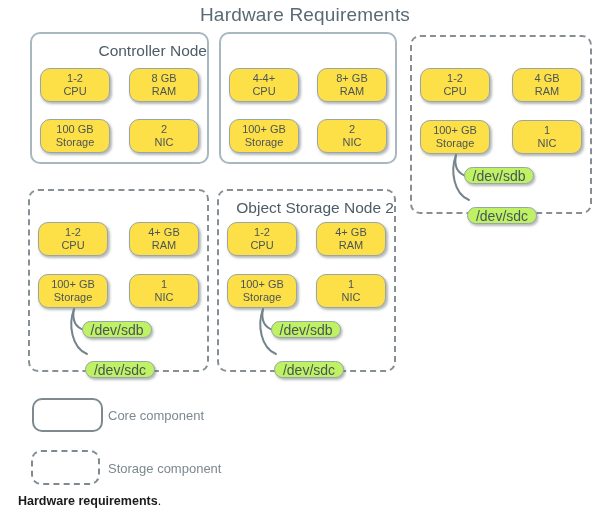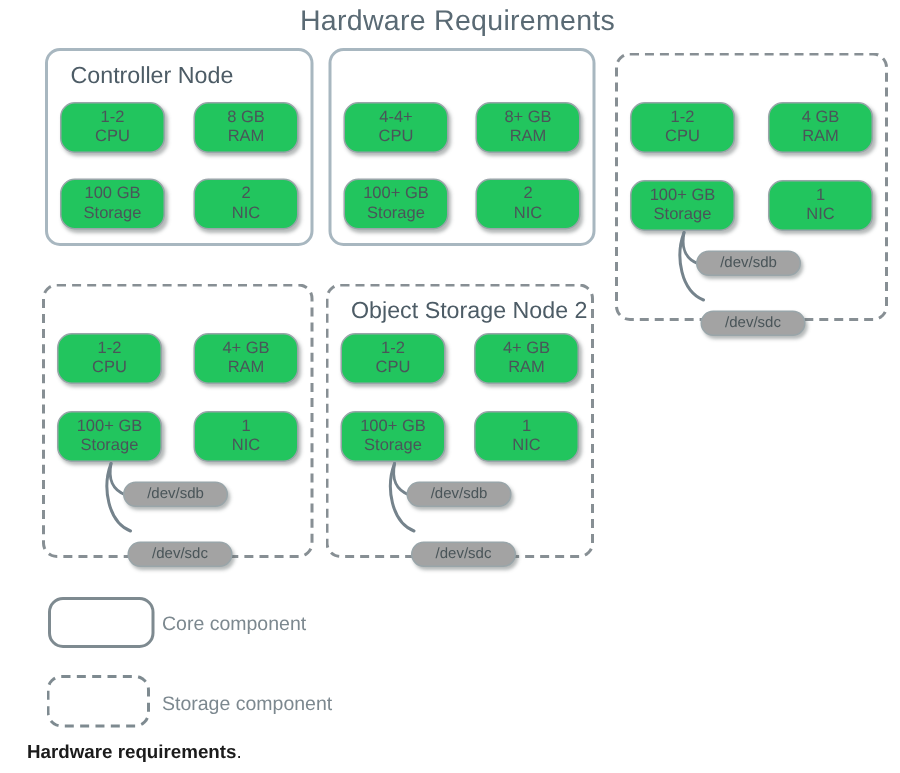"Controller Node" .node-title { padding-left: 15px -> none; text-align: left -> right }
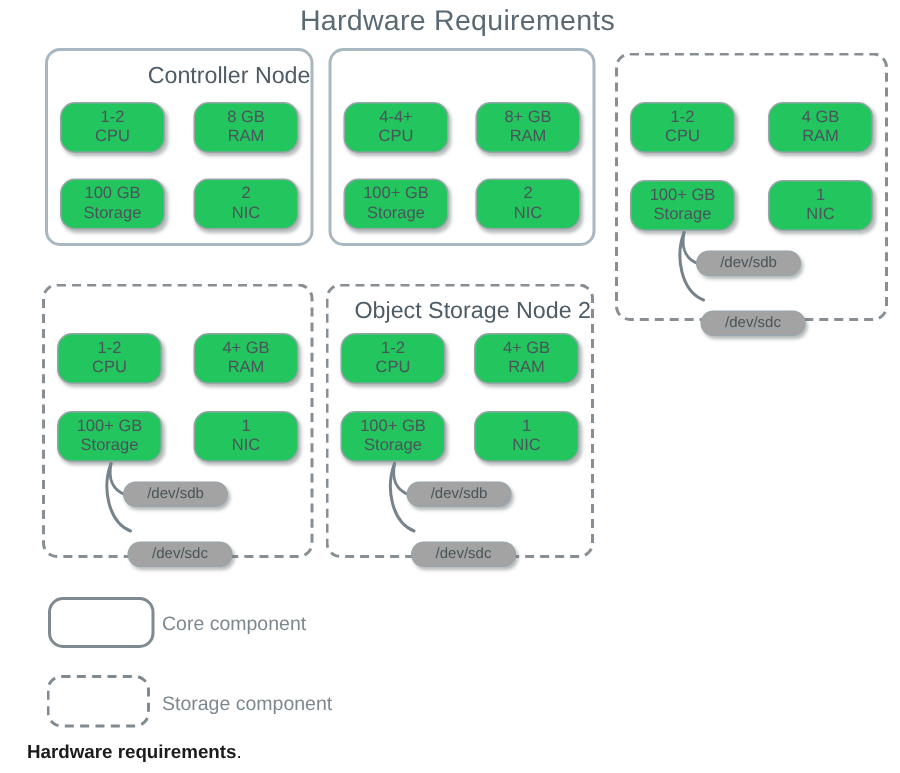"1-2" .comp { background: #22c55e -> #fde047 }
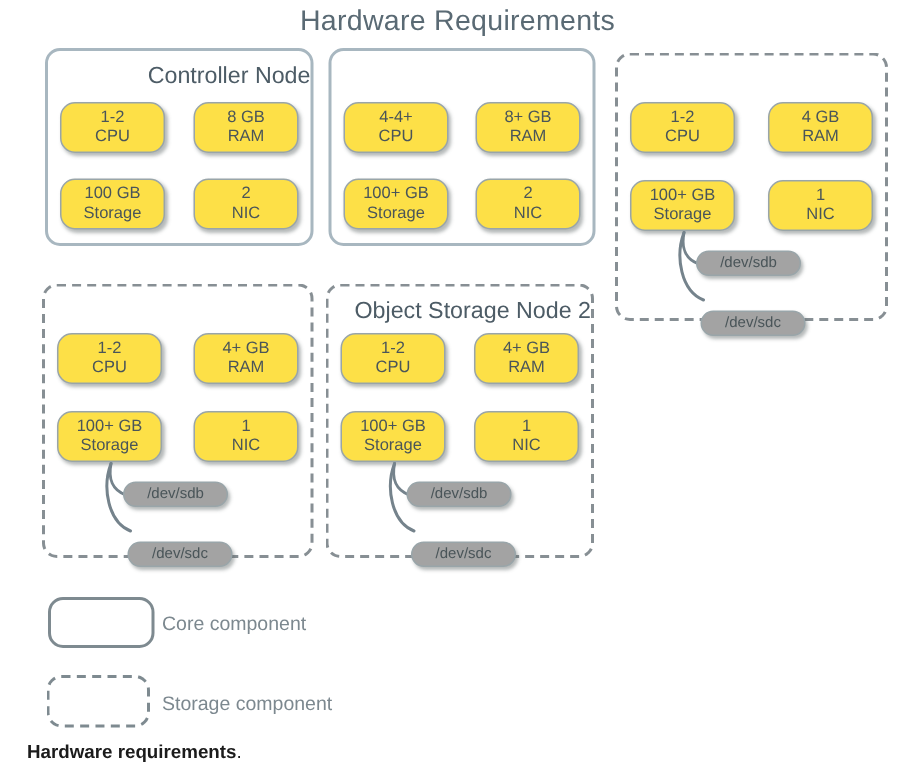"/dev/sdb" .disk { background: #a3a3a3 -> #bef264; font-size: 10px -> 14px }
